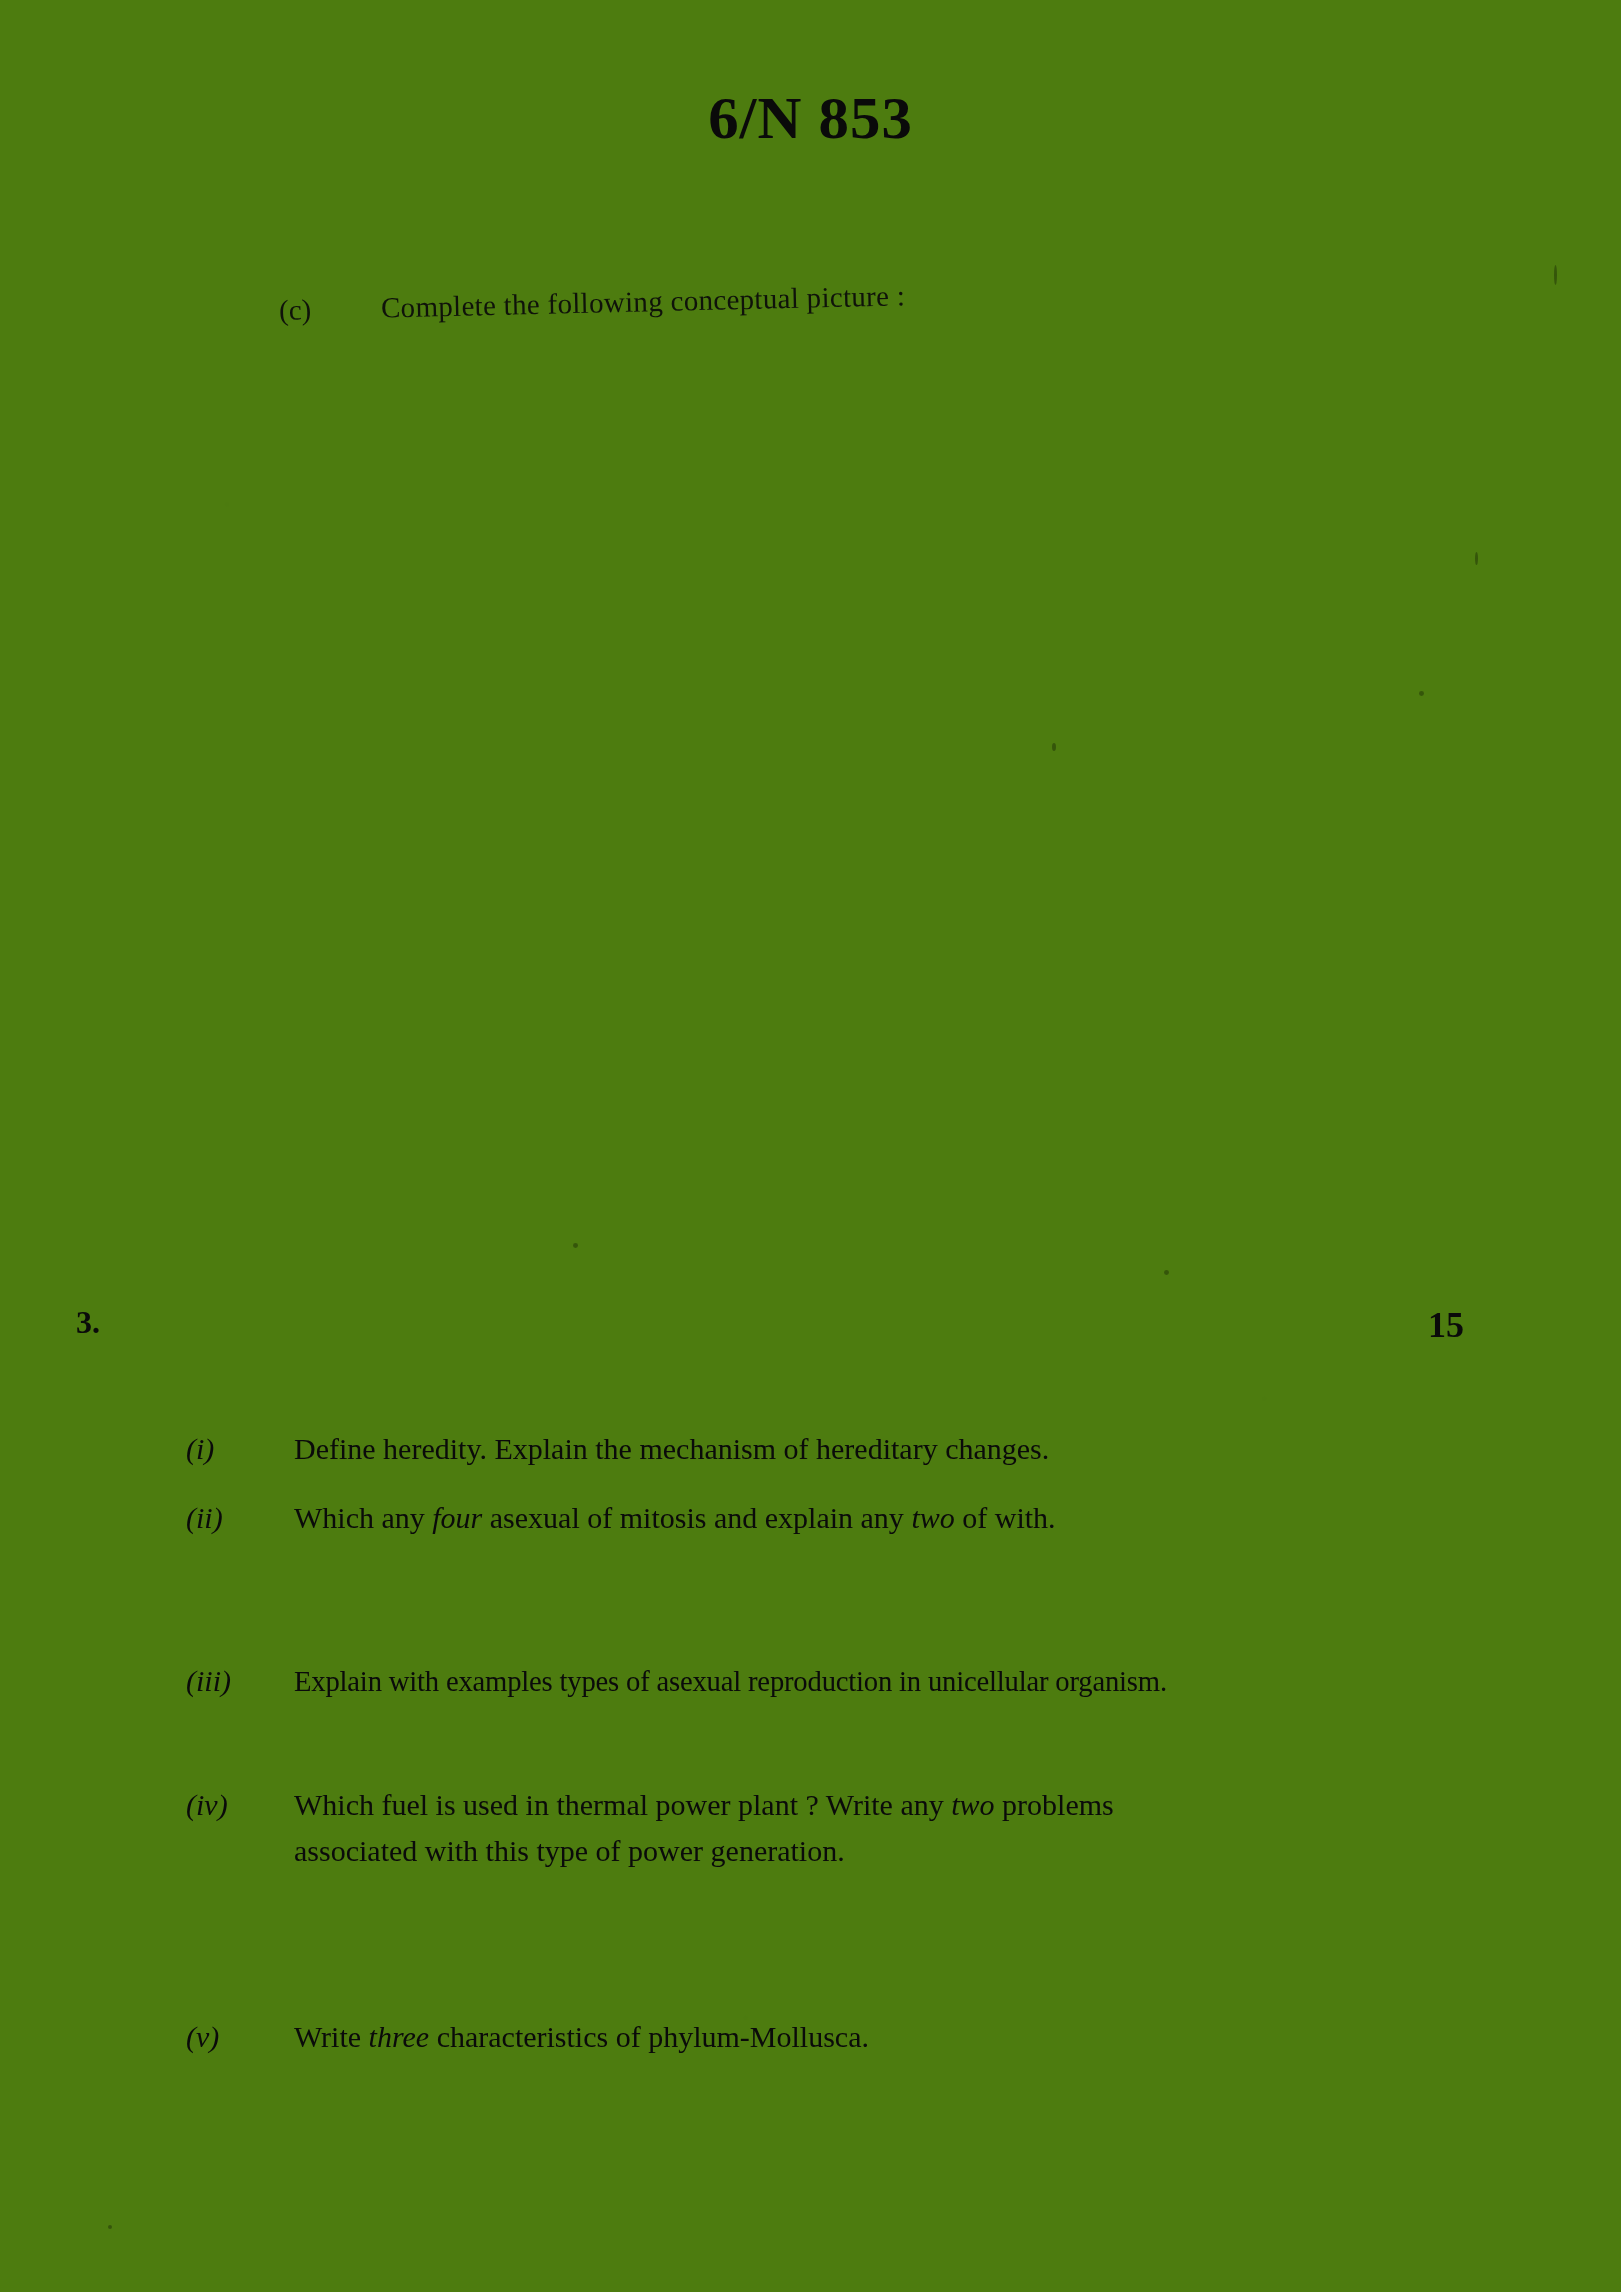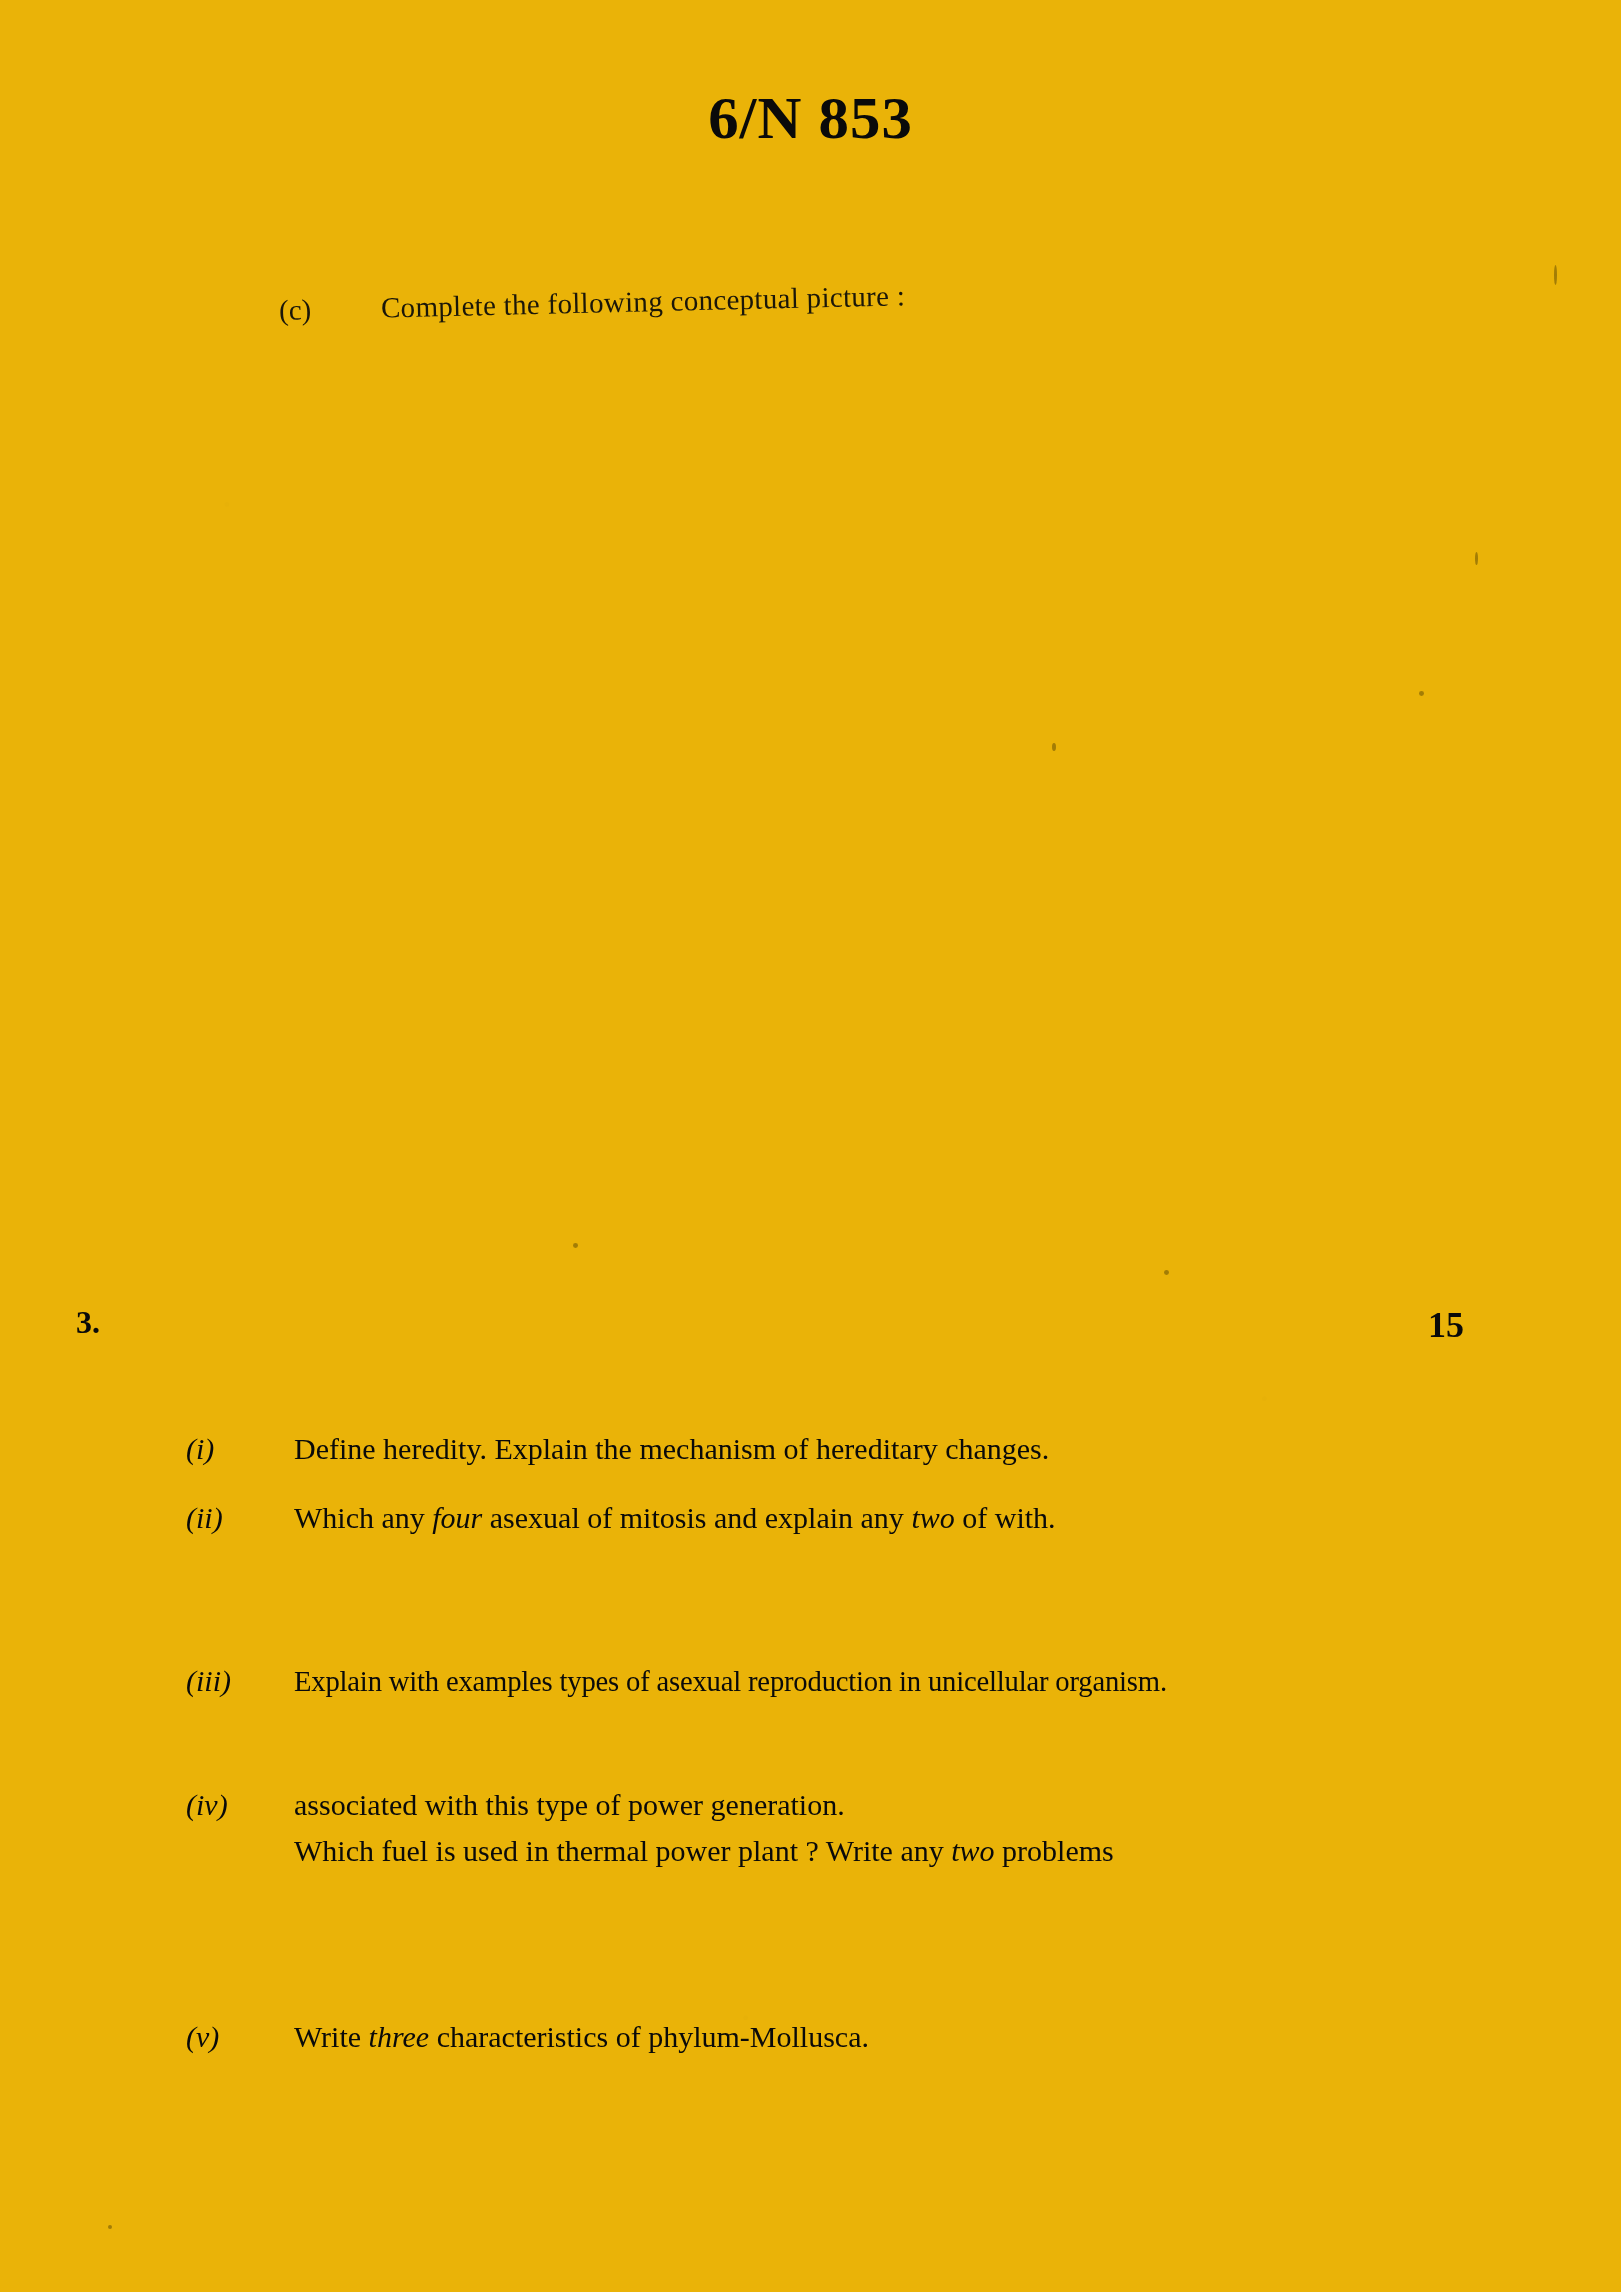"6/N 853" .page { background: #eab308 -> #4d7c0f }
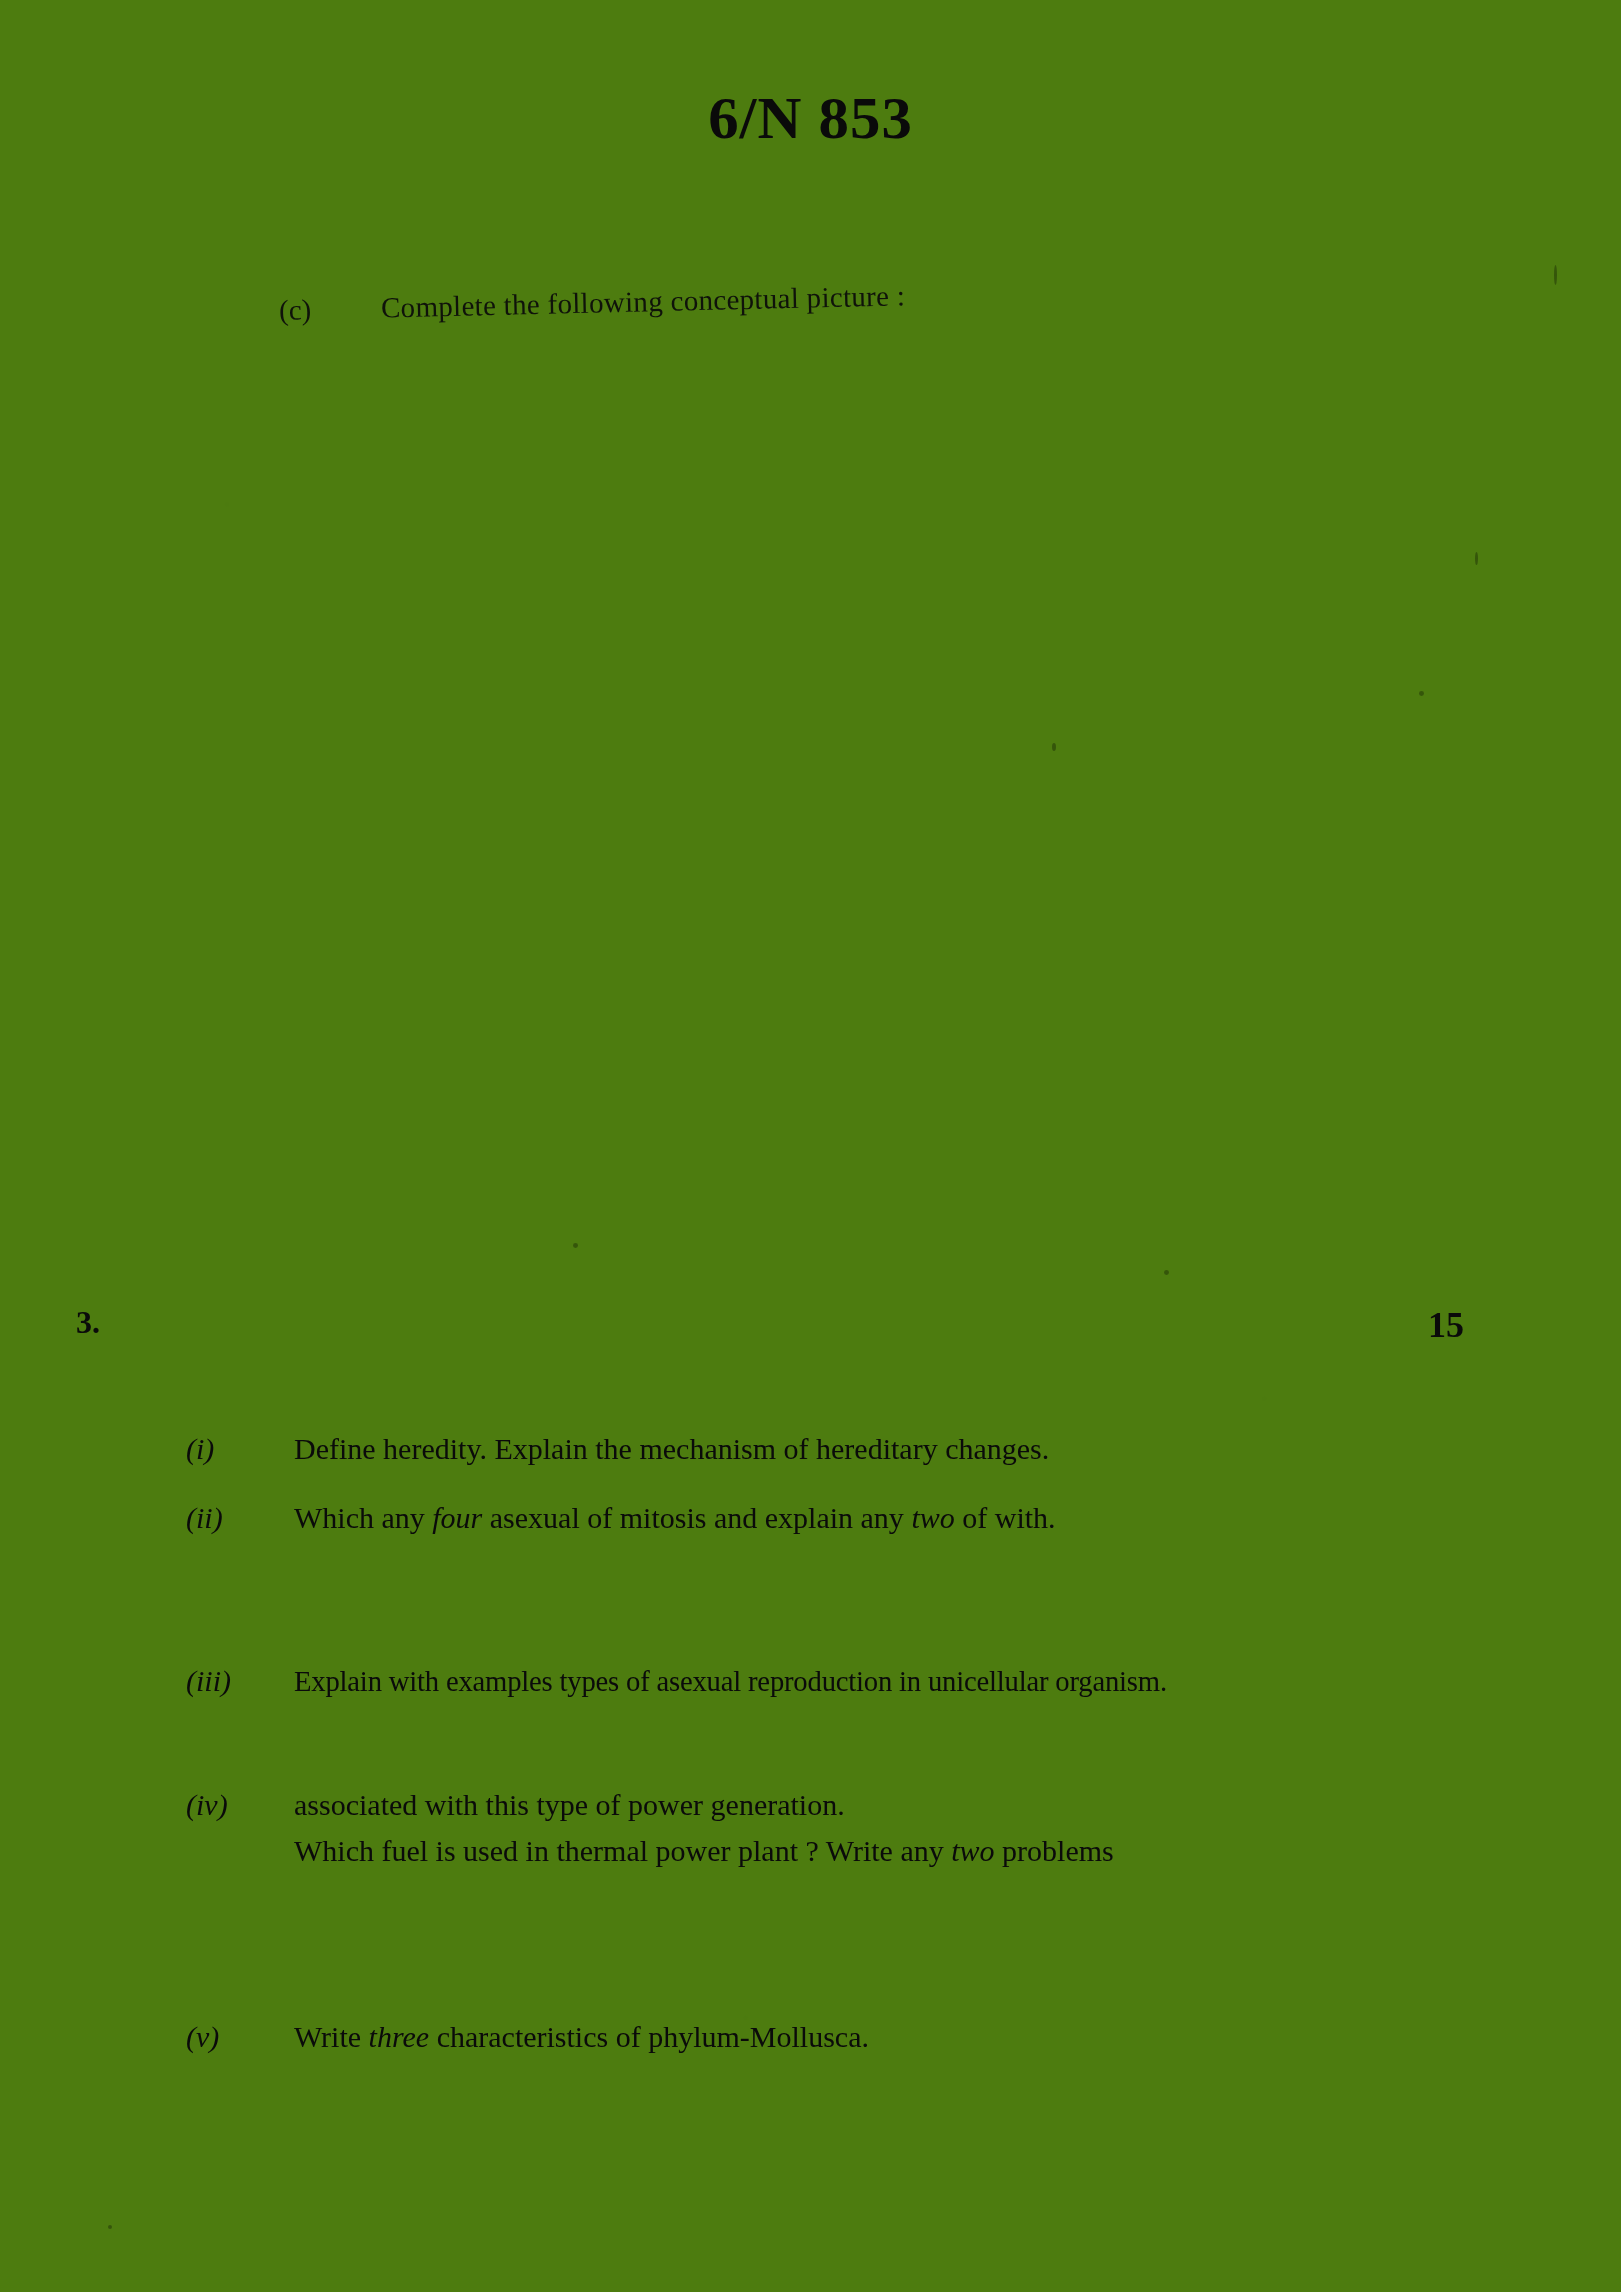"associated with this type of" span.ln { order: before "Which fuel is used in" -> after "Which fuel is used in" }
